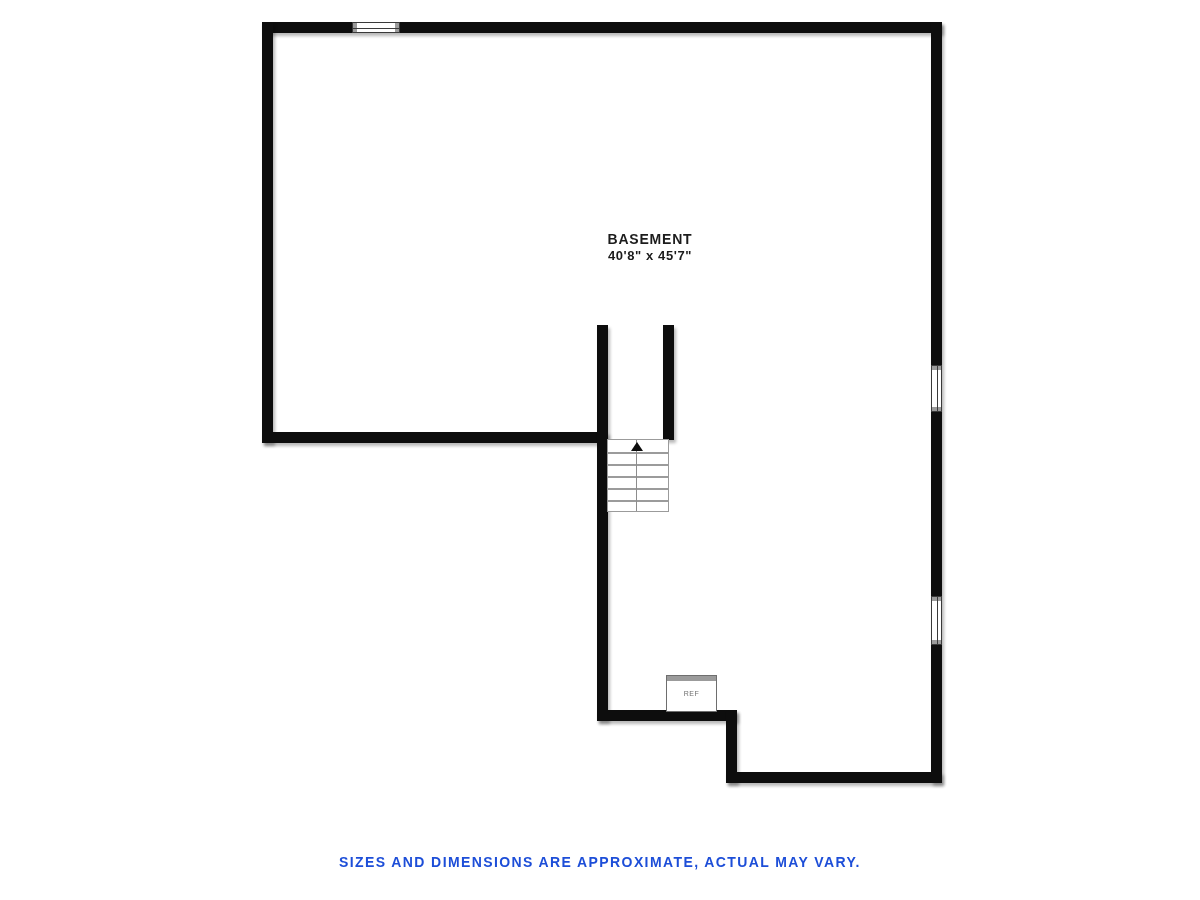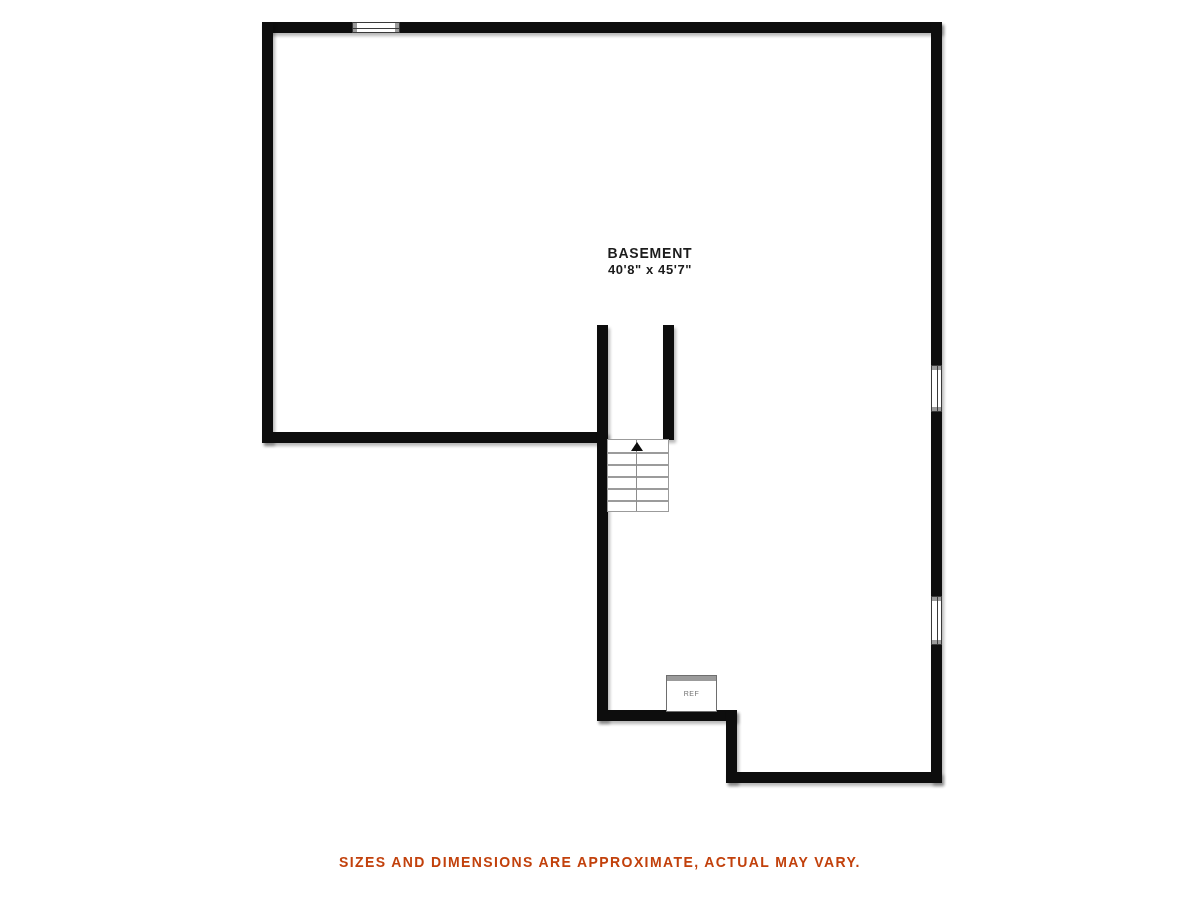"BASEMENT" .room-label { top: 246px -> 232px }
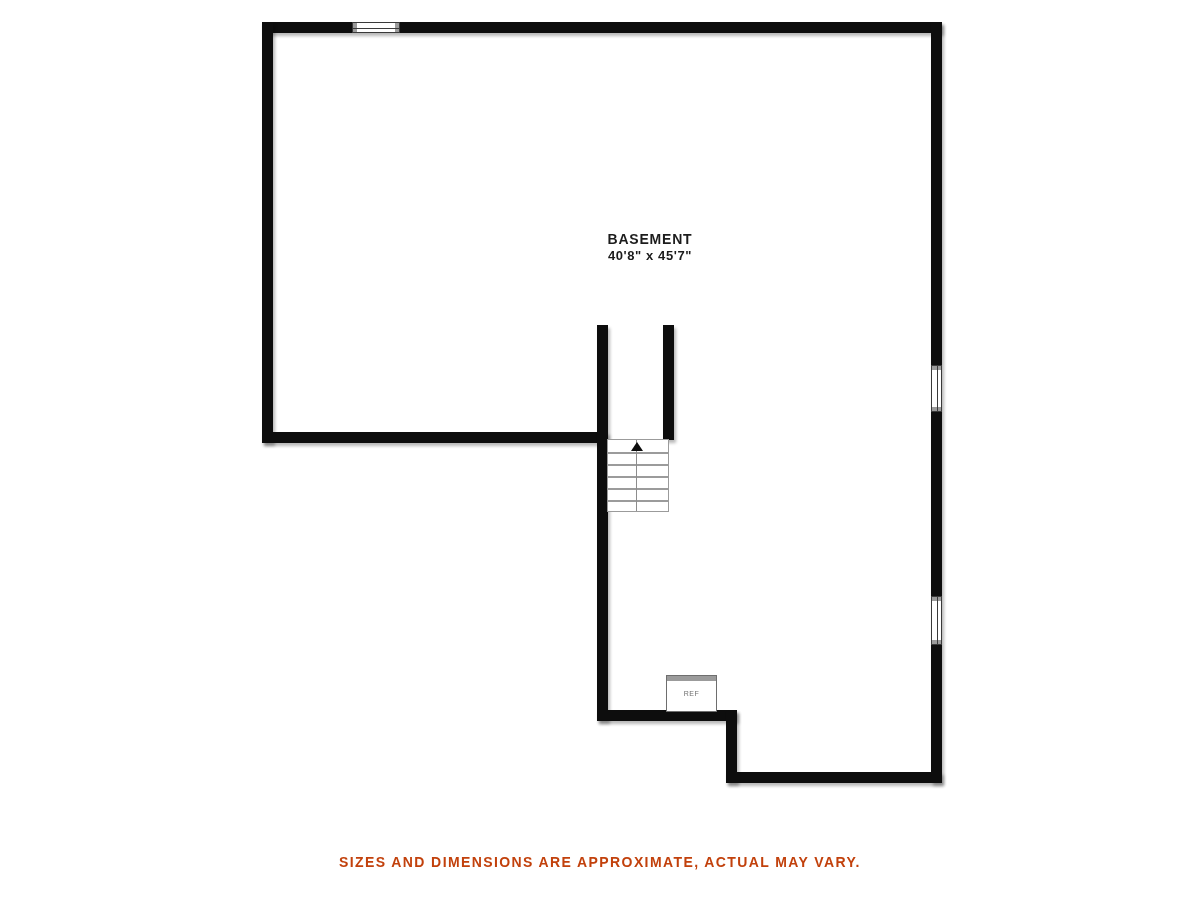"SIZES AND DIMENSIONS ARE APPROXIMATE," .caption { color: #c2410c -> #1d4ed8 }
